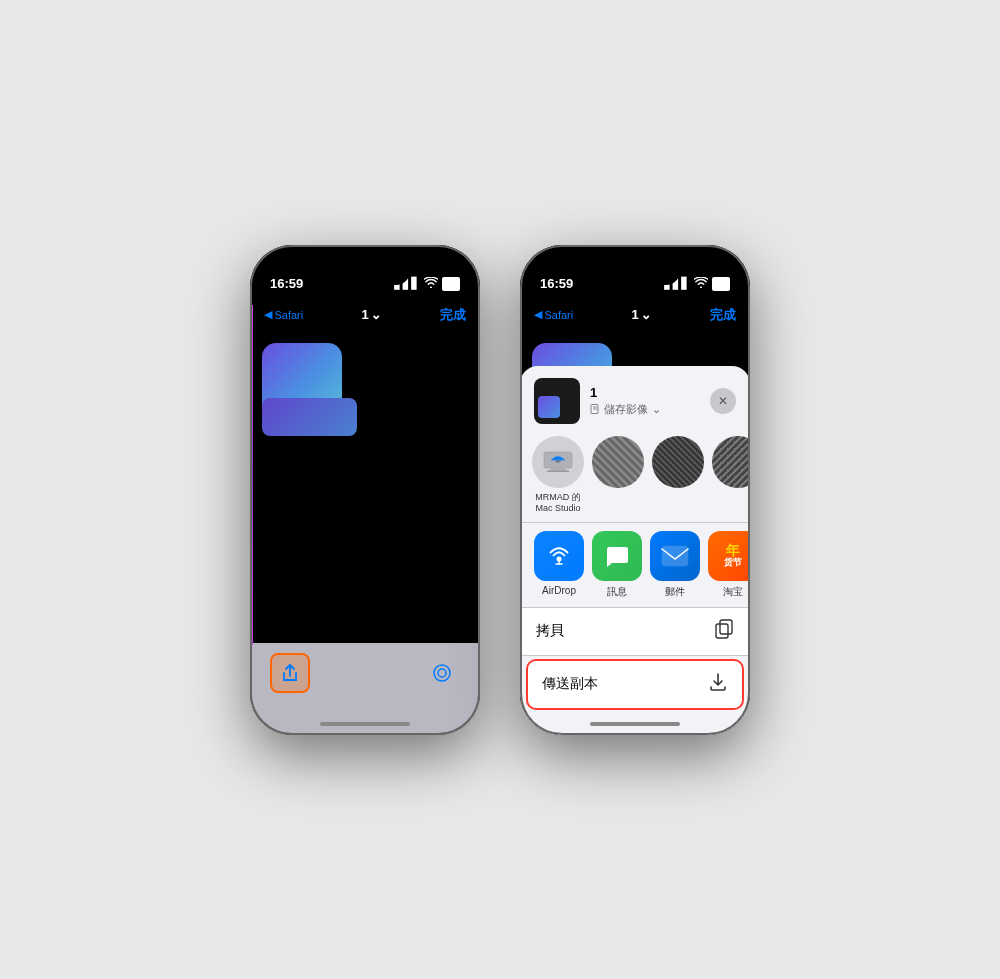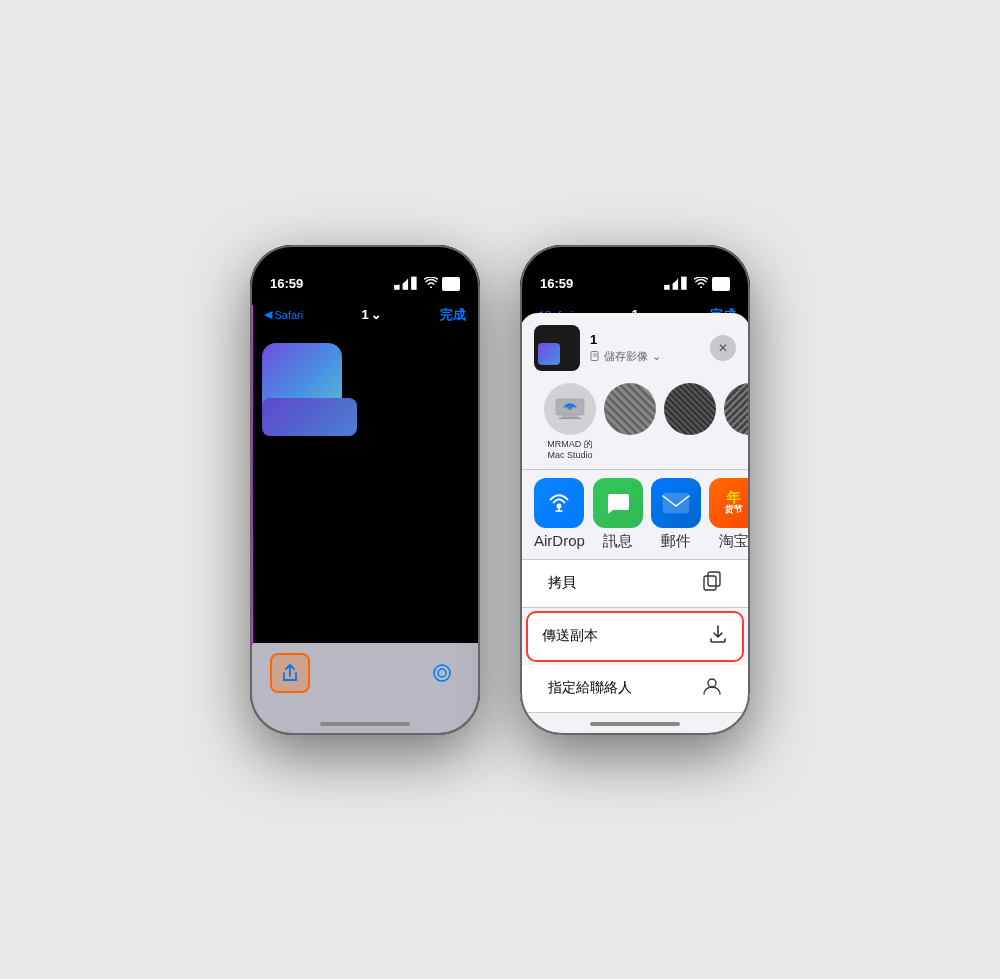"MRMAD 的" .contacts-row { padding: 4px 24px 8px -> 4px 12px 8px }
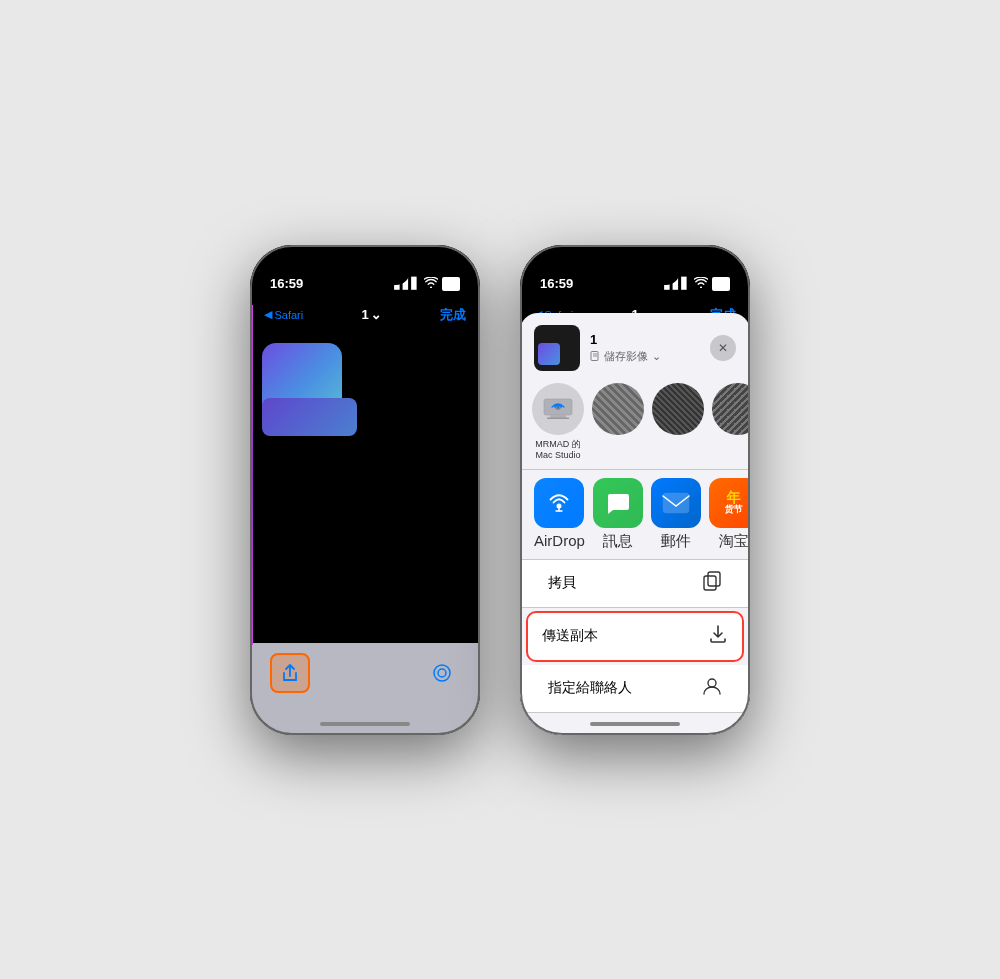"AirDrop" .app-label { font-size: 15px -> 10px }
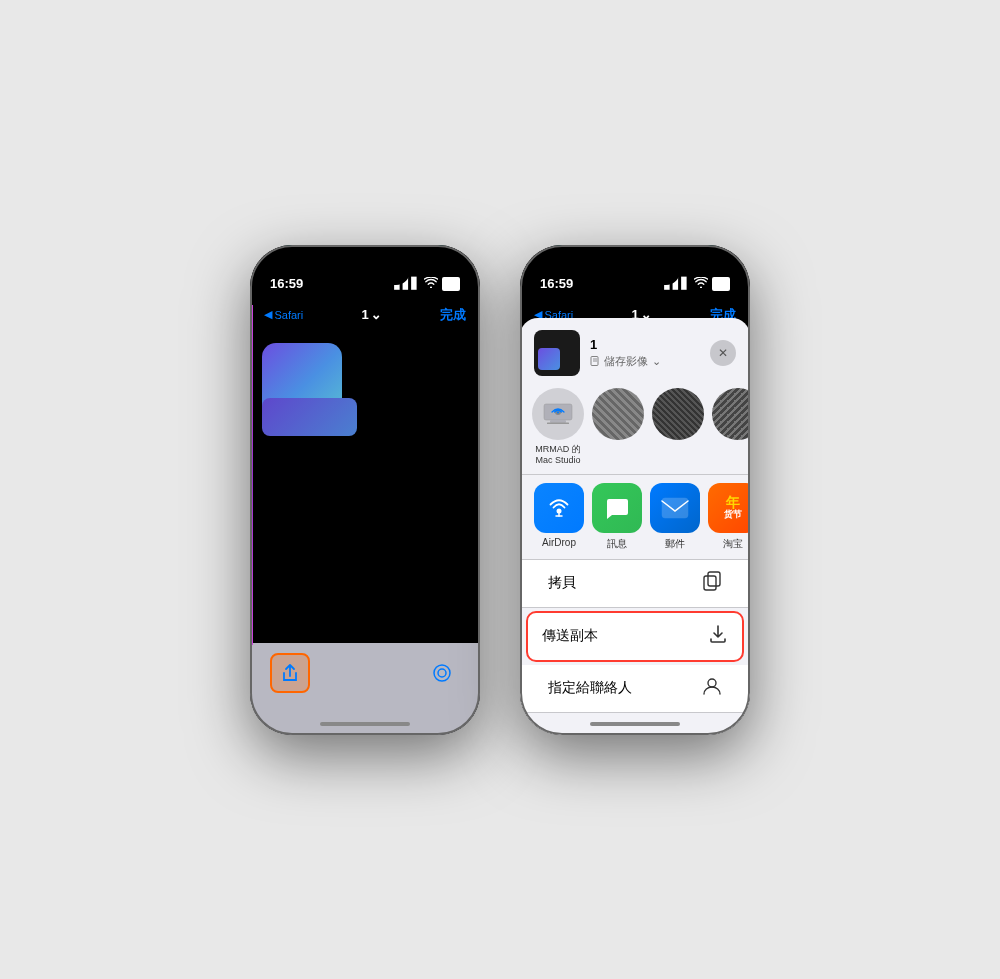"拷貝" .action-item { padding: 11px 28px -> 11px 16px }
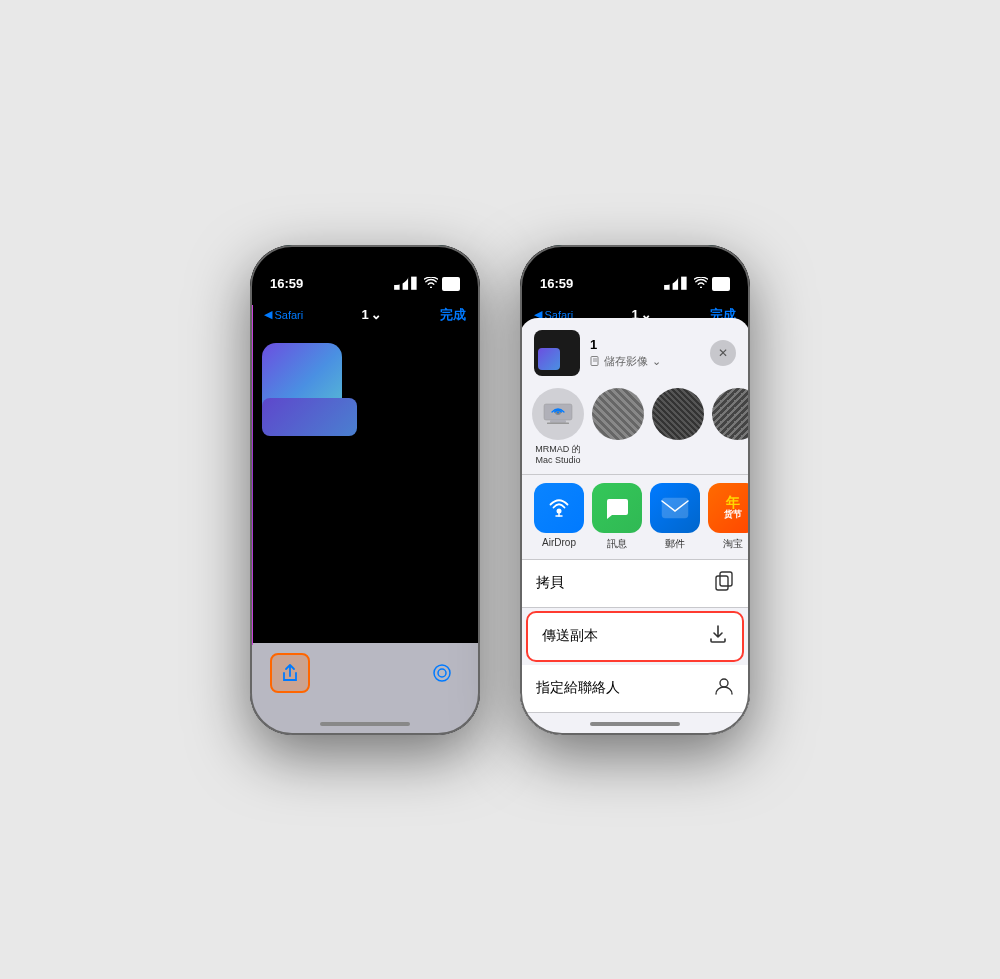"指定給聯絡人" div.action-item { html: <div> <span>指定給聯絡人</span> <span> <svg> <circle></circle> <path></path> </svg> </span> </div> -> none }
